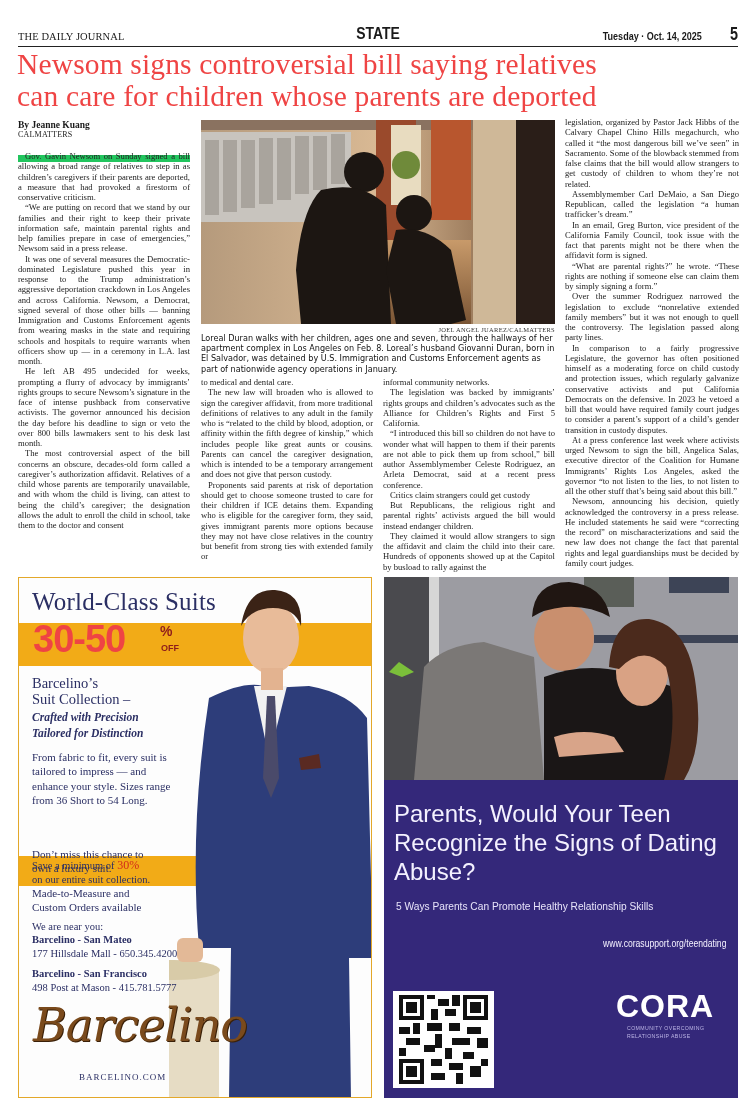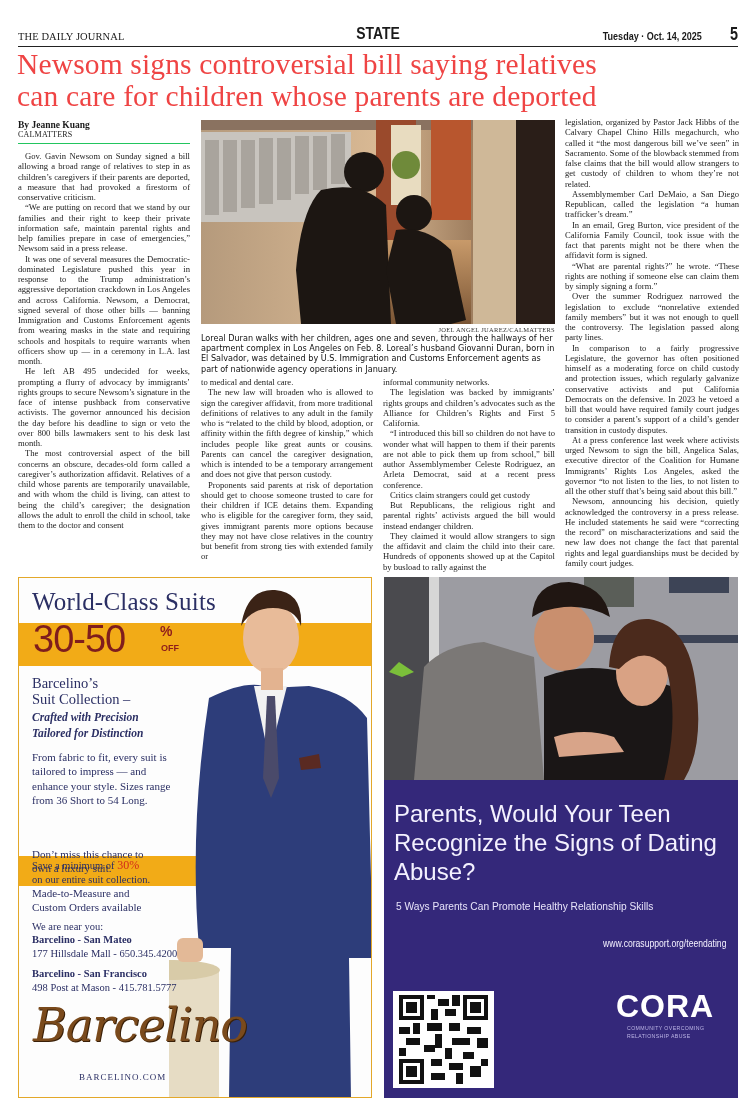"By Jeanne Kuang" .byline-block { border-bottom: 1px solid #22c55e -> 7px solid #22c55e; padding-bottom: 4px -> 16px }
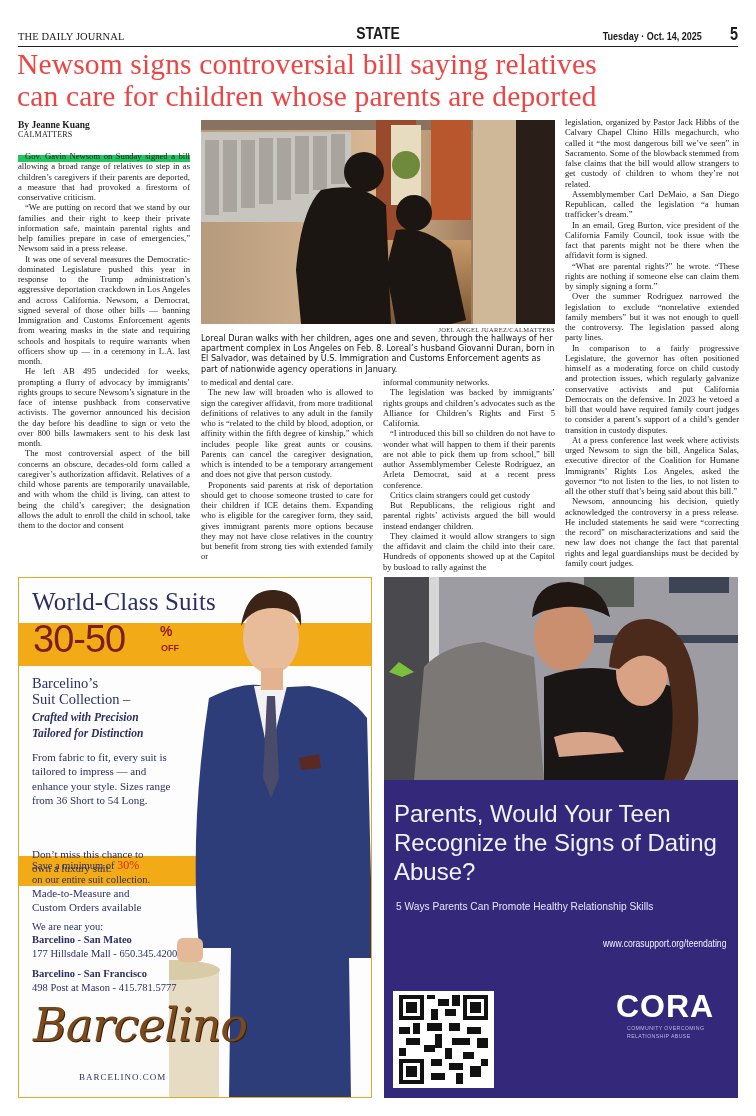"30-50" .suit-pct { color: #7f1d1d -> #ef4444; font-weight: normal -> bold }
